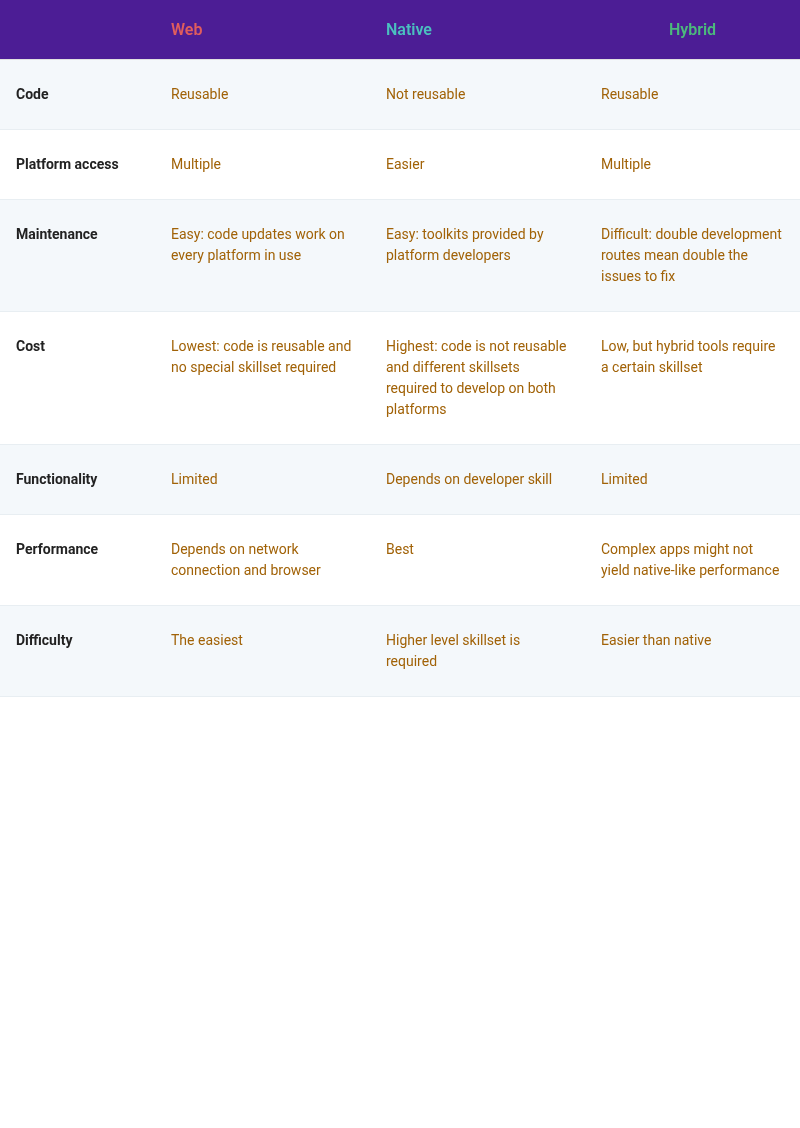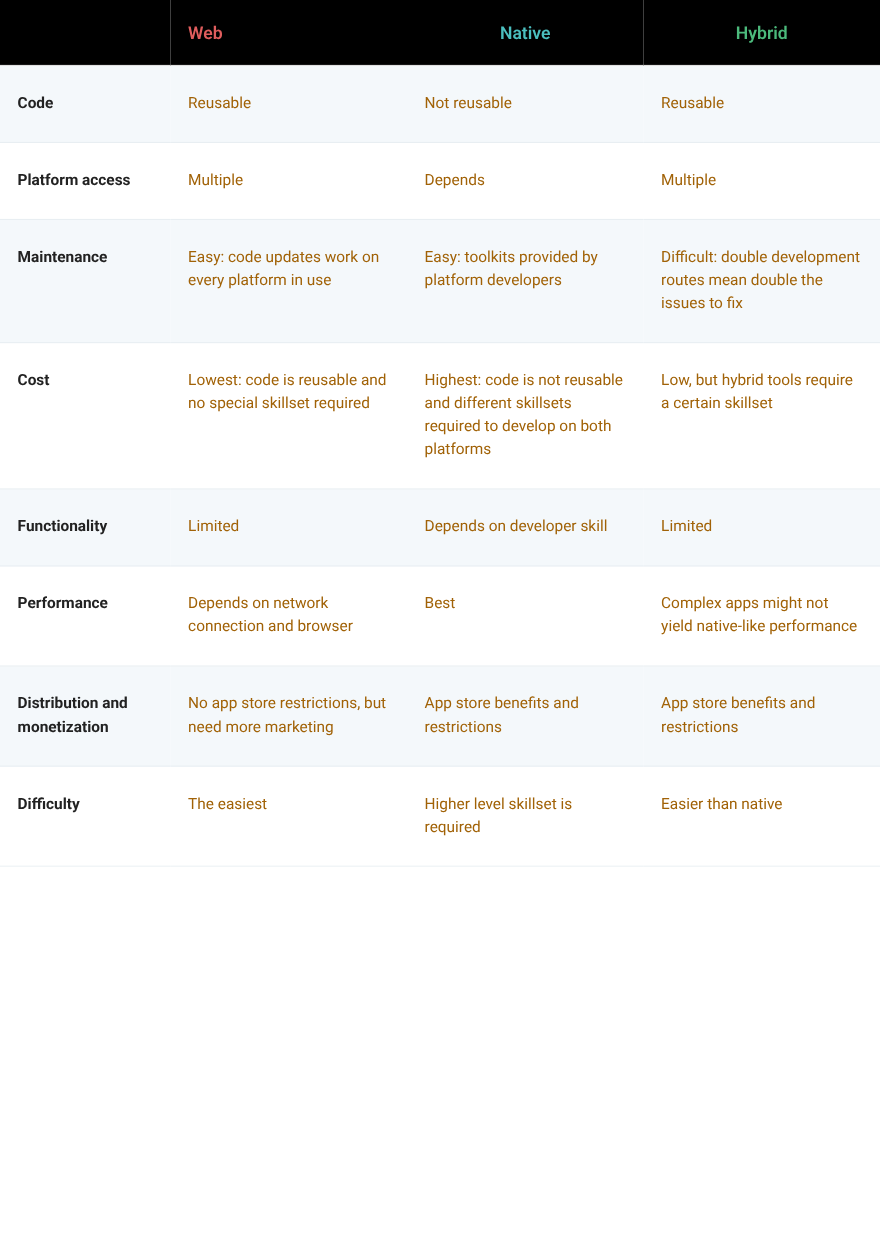"Web" thead th { background: #000000 -> #4c1d95 }
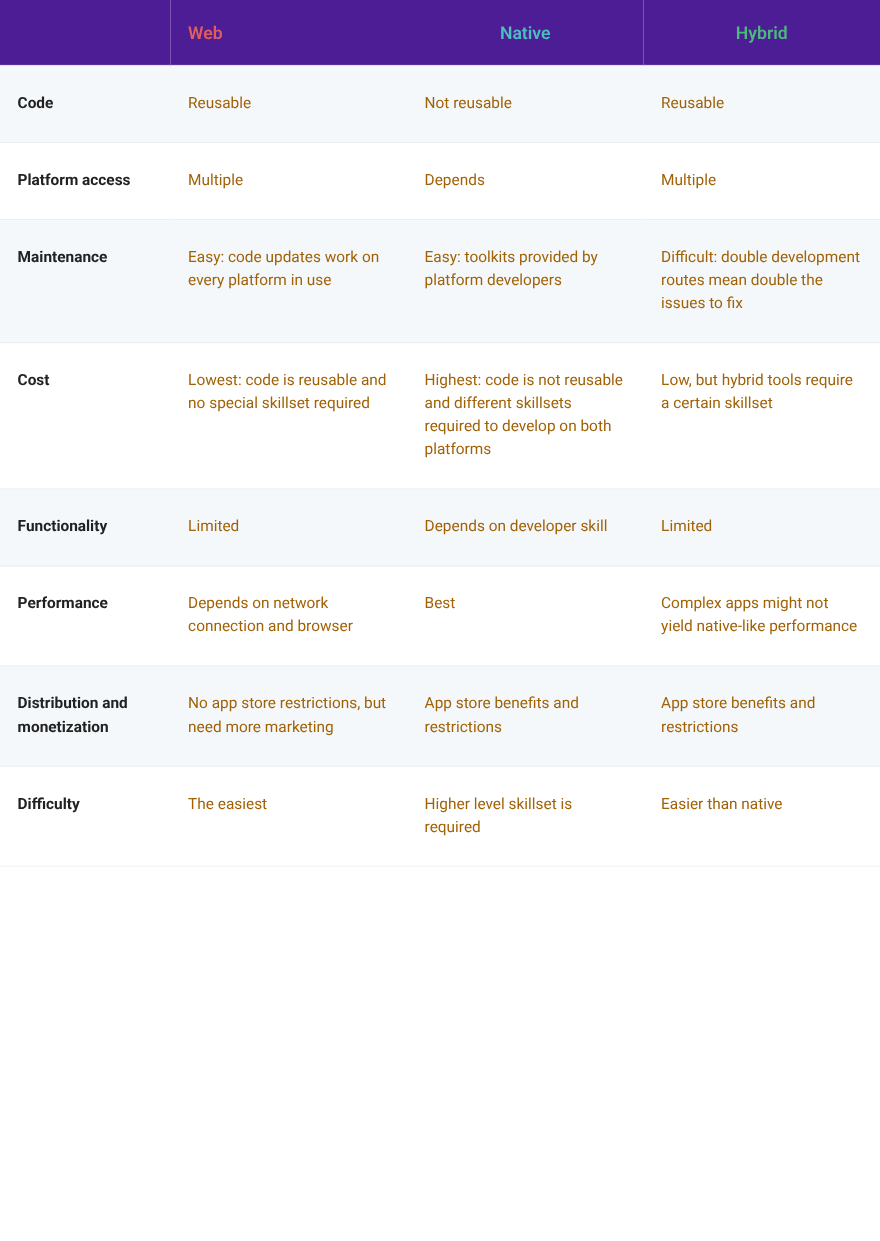"Native" thead th.native-header { text-align: center -> none }
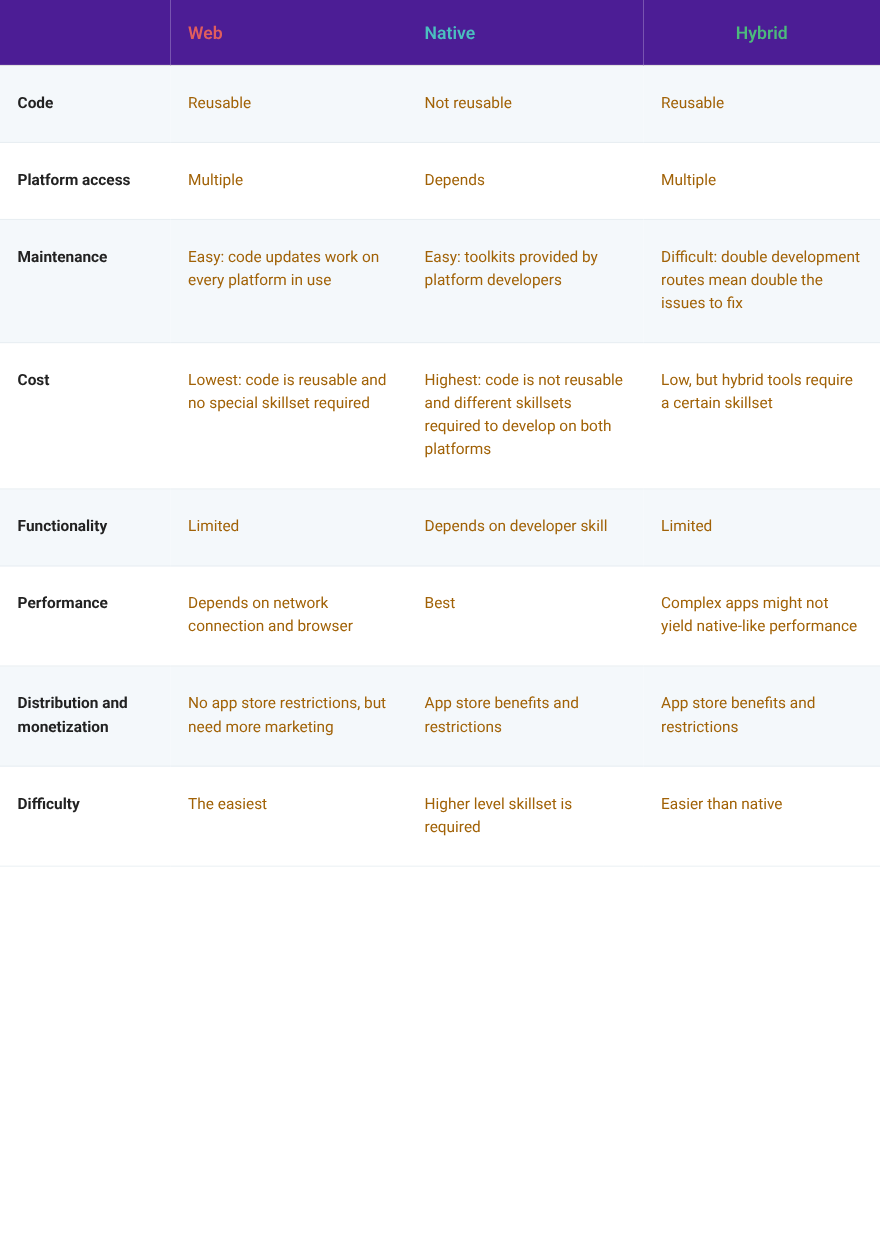"Depends" td { text: Depends -> Easier }
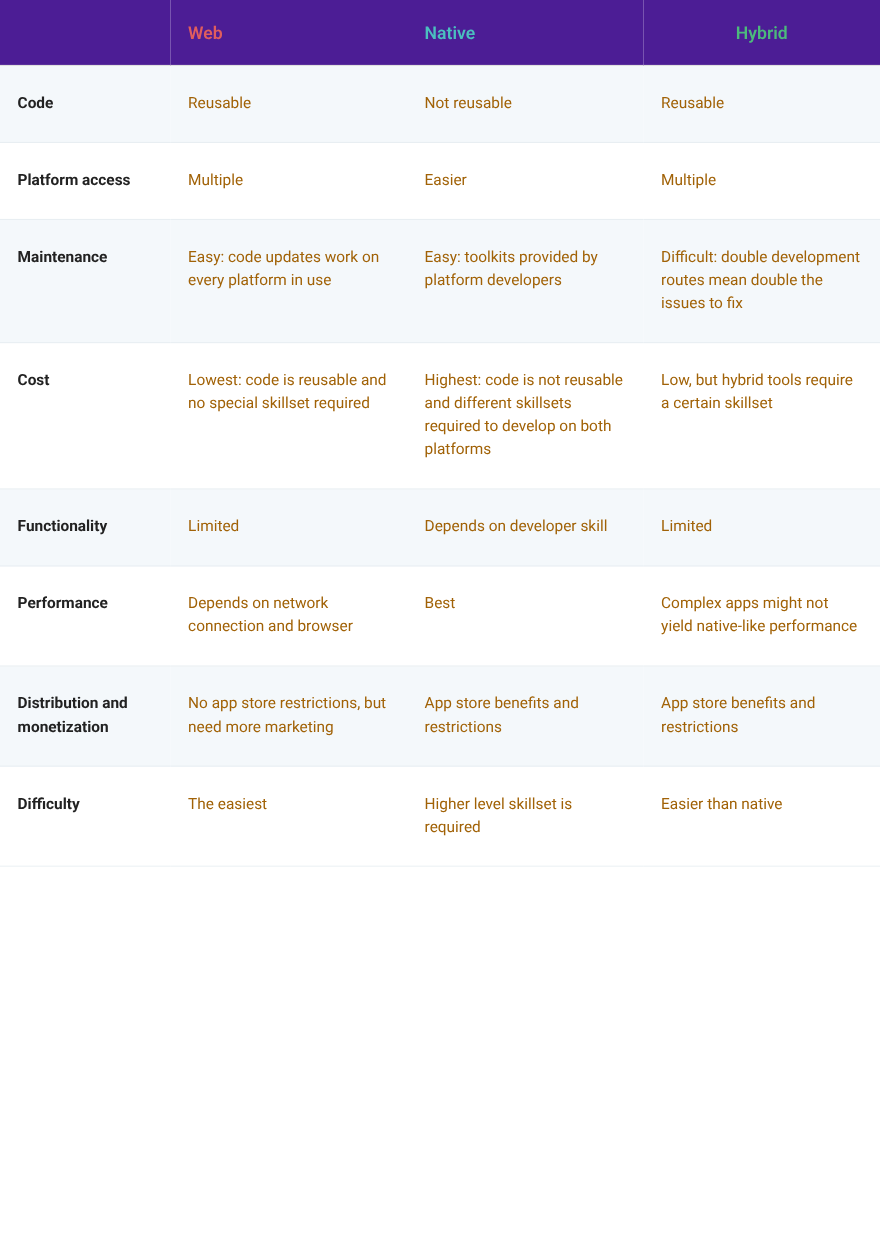"Distribution and monetization" tr { html: <tr> <td>Distribution and monetization</td> <td>No app store restrictions, but need more marketing</td> <td>App store benefits and restrictions</td> <td>App store benefits and restrictions</td> </tr> -> none }
